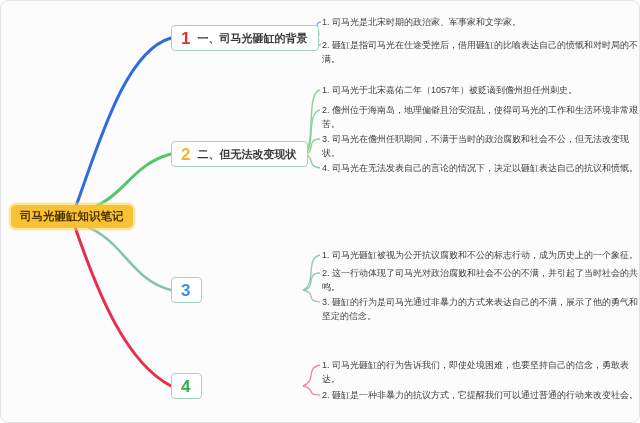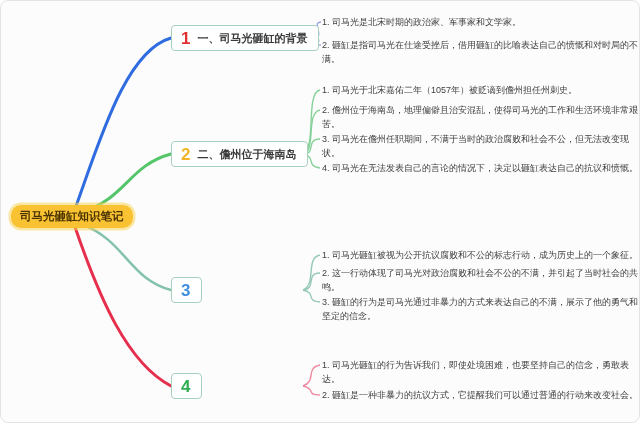"二、儋州位于海南岛" span.lbl { text: 儋州位于海南岛 -> 但无法改变现状 }
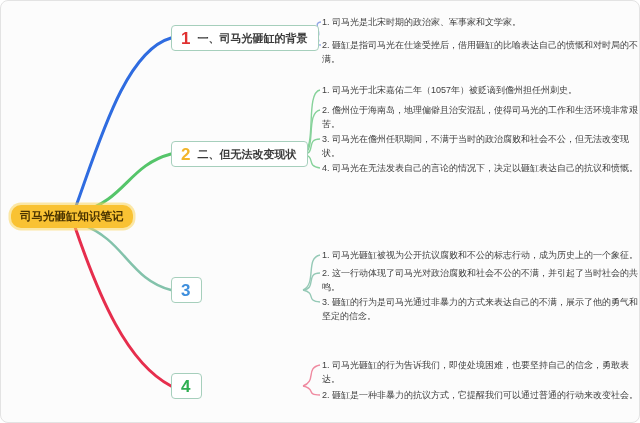"司马光砸缸知识笔记" .root-node { border-radius: 10px -> 5px }
